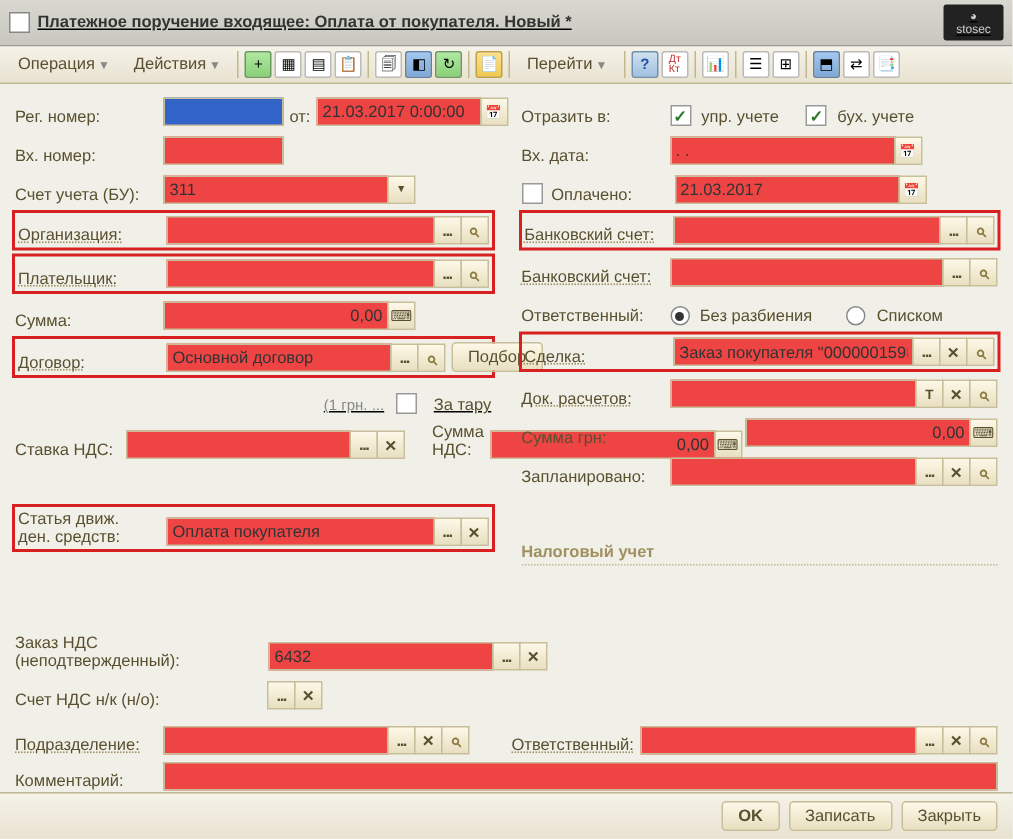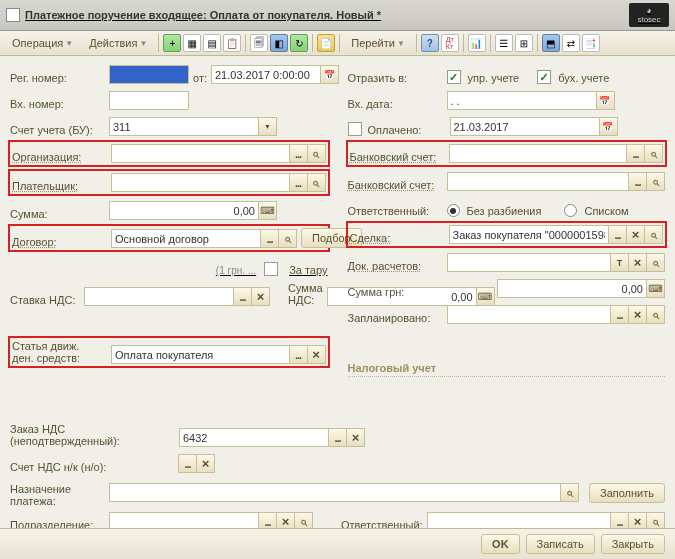"21.03.2017 0:00:00" .input { background: #ffffff -> #ef4444 }
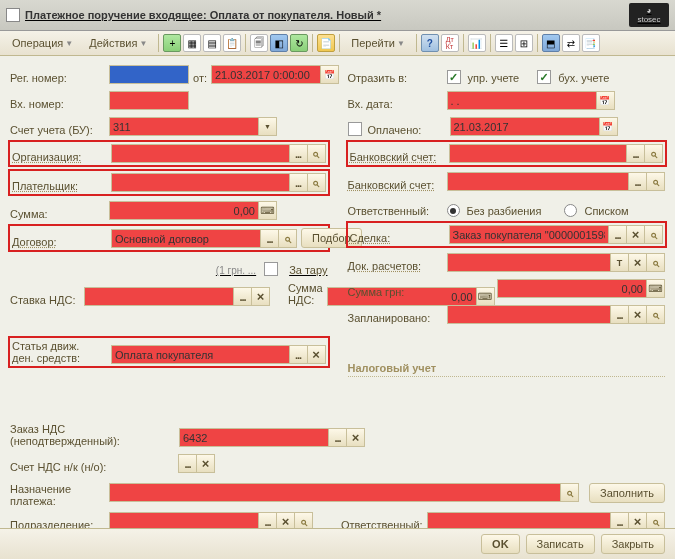"Назначение" div.row { html: <div> <span> <span>Назначение</span><br><span>платежа:</span> </span> <div> <input> <button></button> </div> <button>Заполнить</button> </div> -> none }
